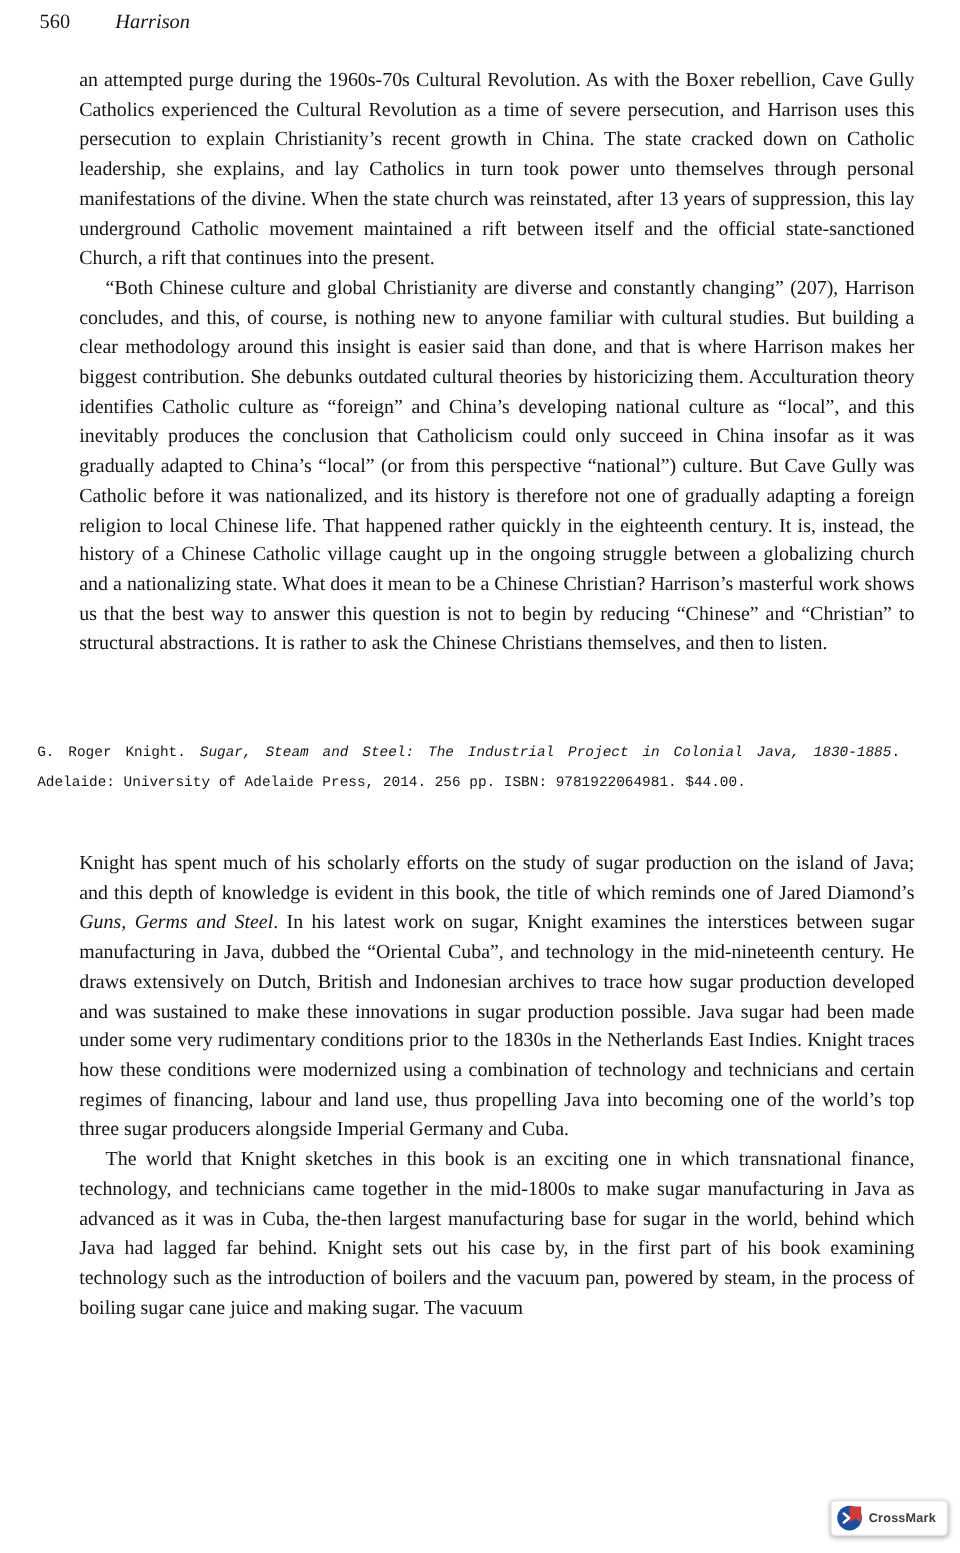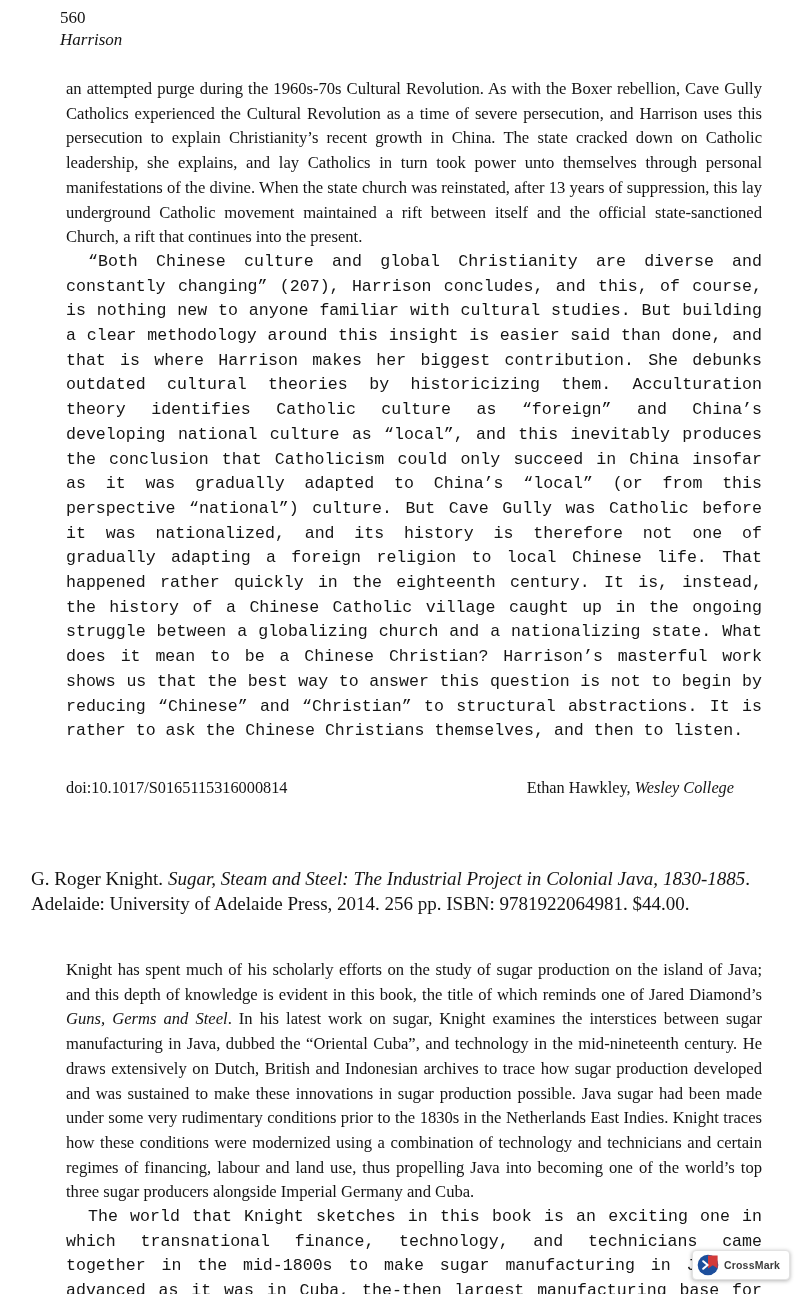"560" .running-head { flex-direction: column -> none }
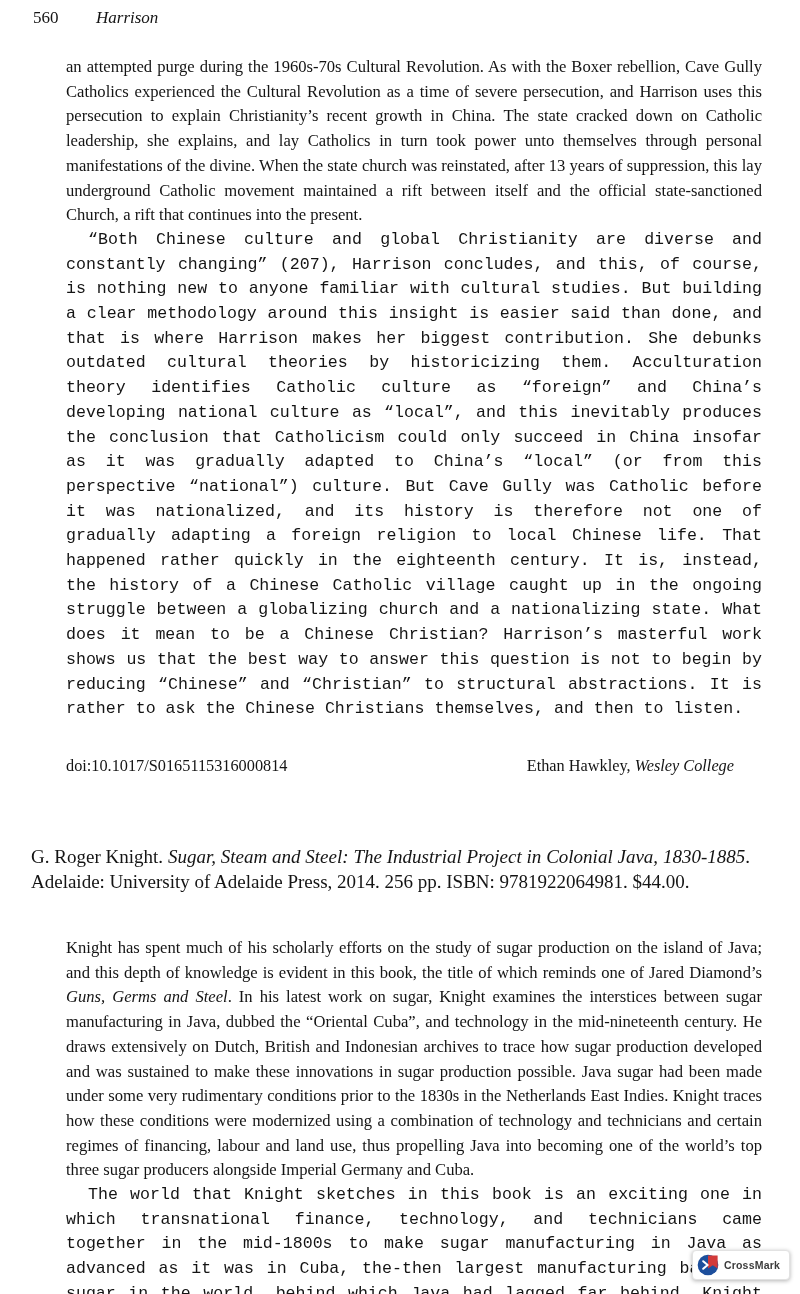"“Both Chinese culture and global" p.indent { font-family: Liberation Mono, monospace -> none }
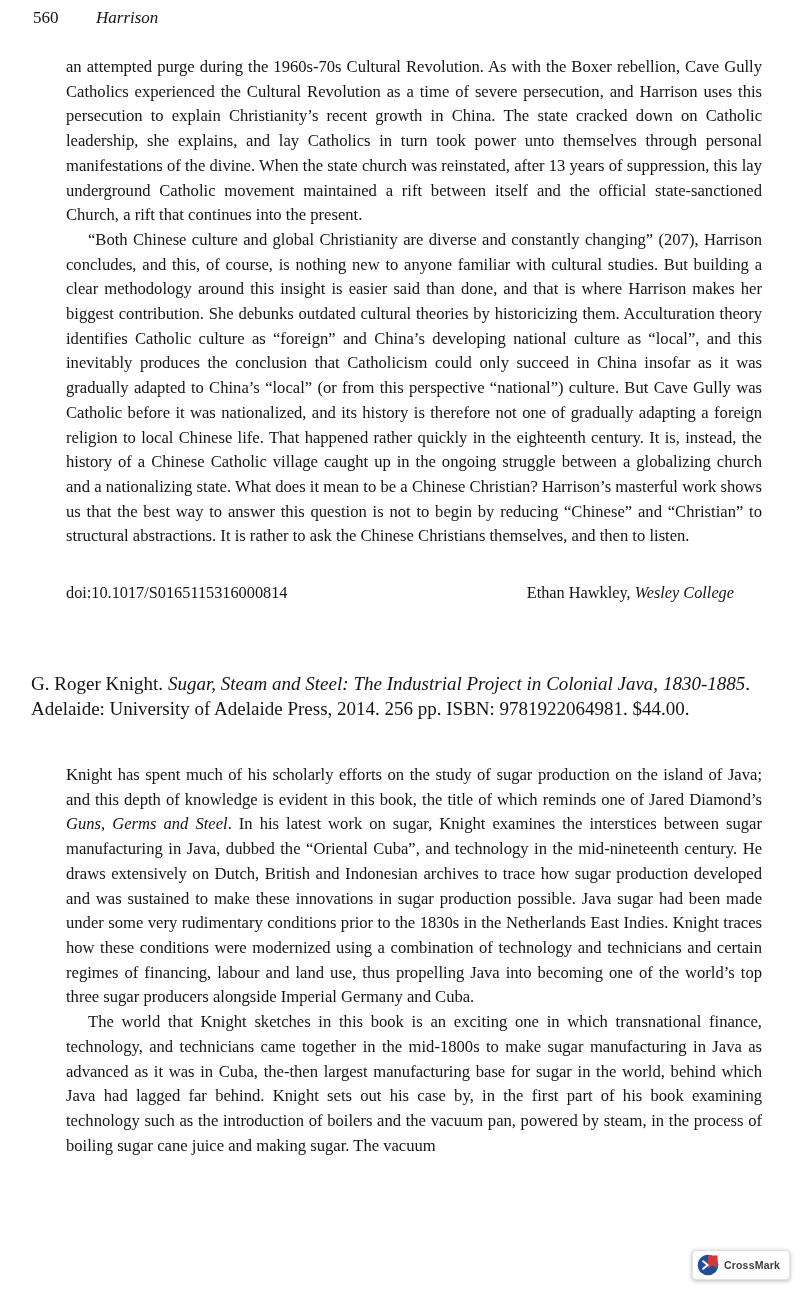"doi:10.1017/S0165115316000814" div.doi-line { html: <div> <span>doi:10.1017/S0165115316000814</span> <span><span>Ethan Hawkley, </span><span>Wesley College</span></span> </div> -> none }
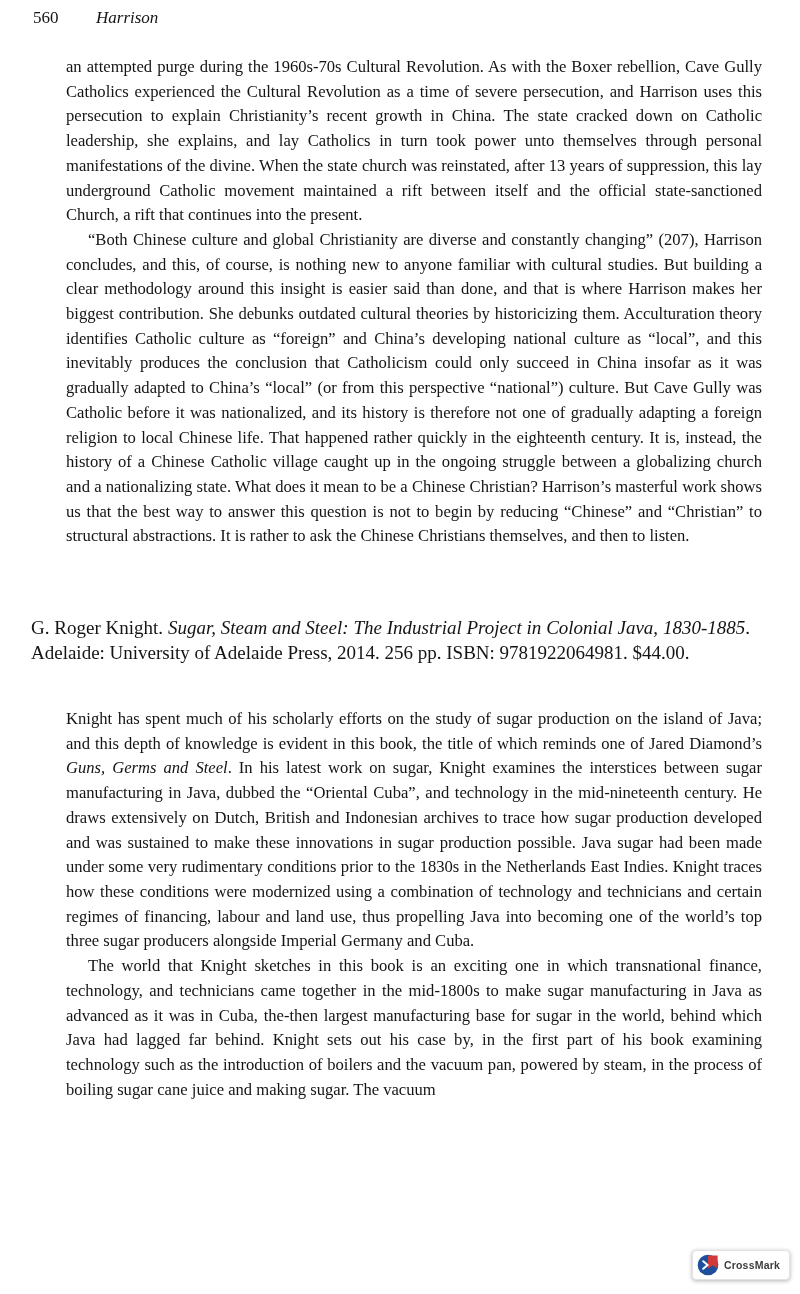"G. Roger Knight. Sugar, Steam" .book-citation { font-family: none -> Liberation Mono, monospace; font-size: 19px -> 12px }
